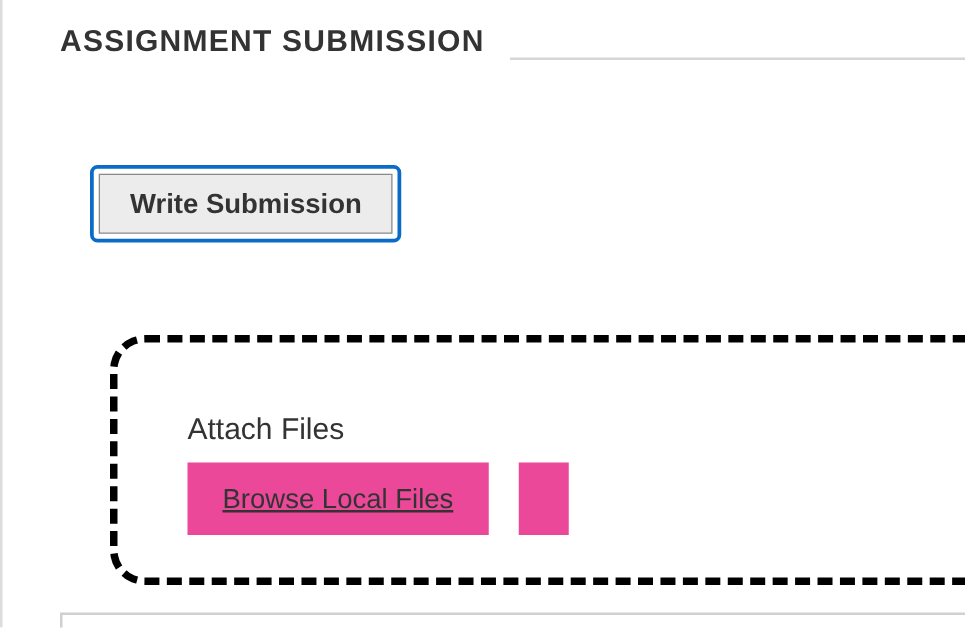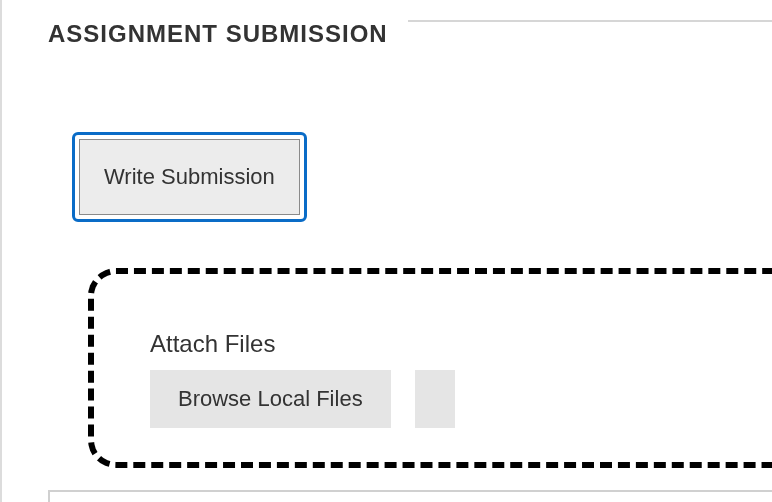"ASSIGNMENT SUBMISSION" .section-header { align-items: flex-start -> flex-end }
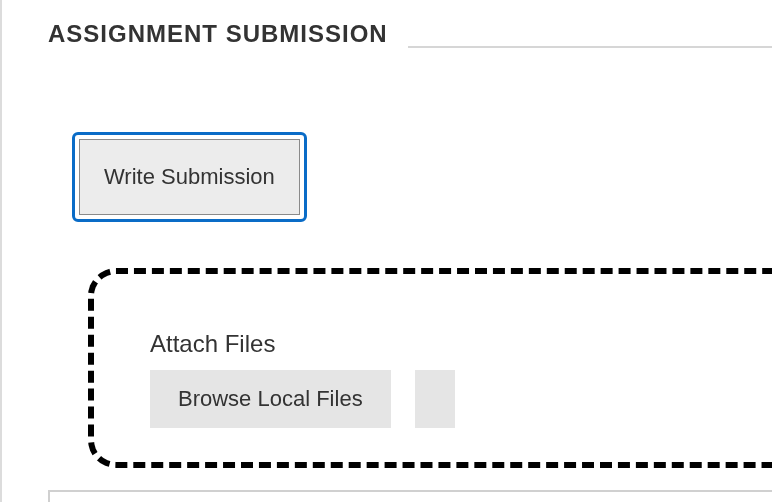"Write Submission" .write-btn { font-weight: none -> bold; padding: 24px 24px -> 10px 24px }
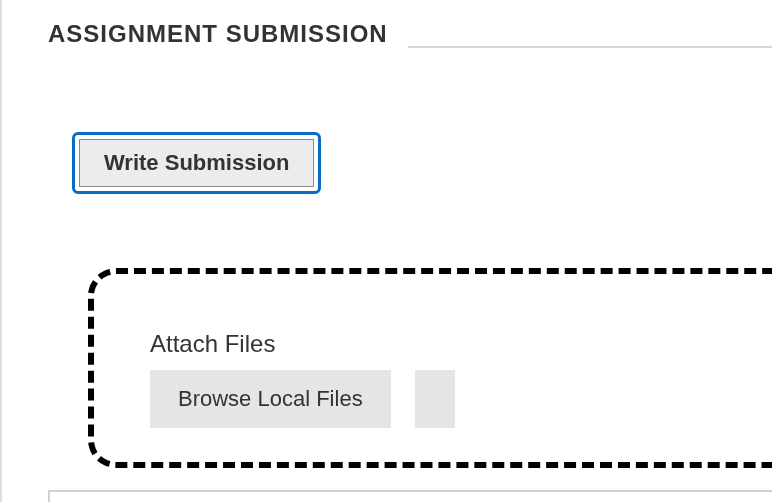"Browse Local Files" .attach-btn { background: #e5e5e5 -> #ec4899; text-decoration: none -> underline }
